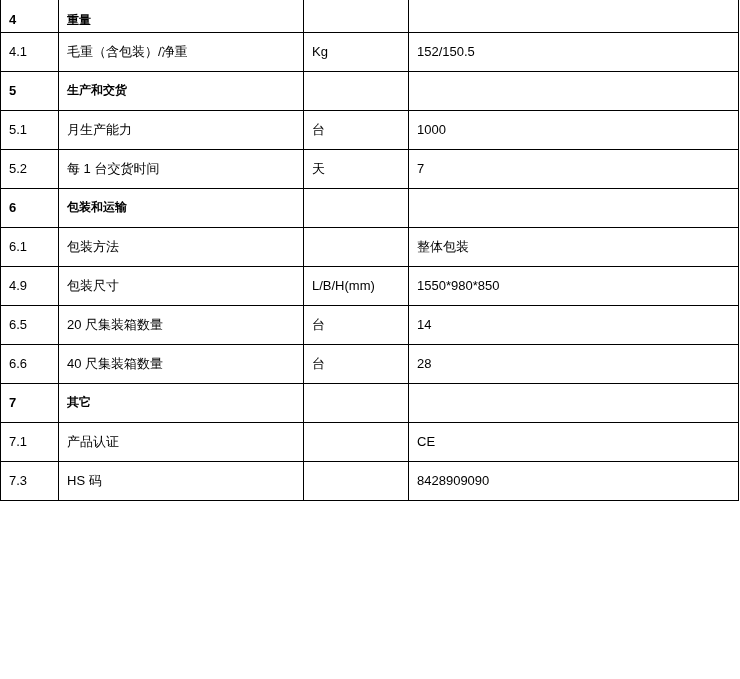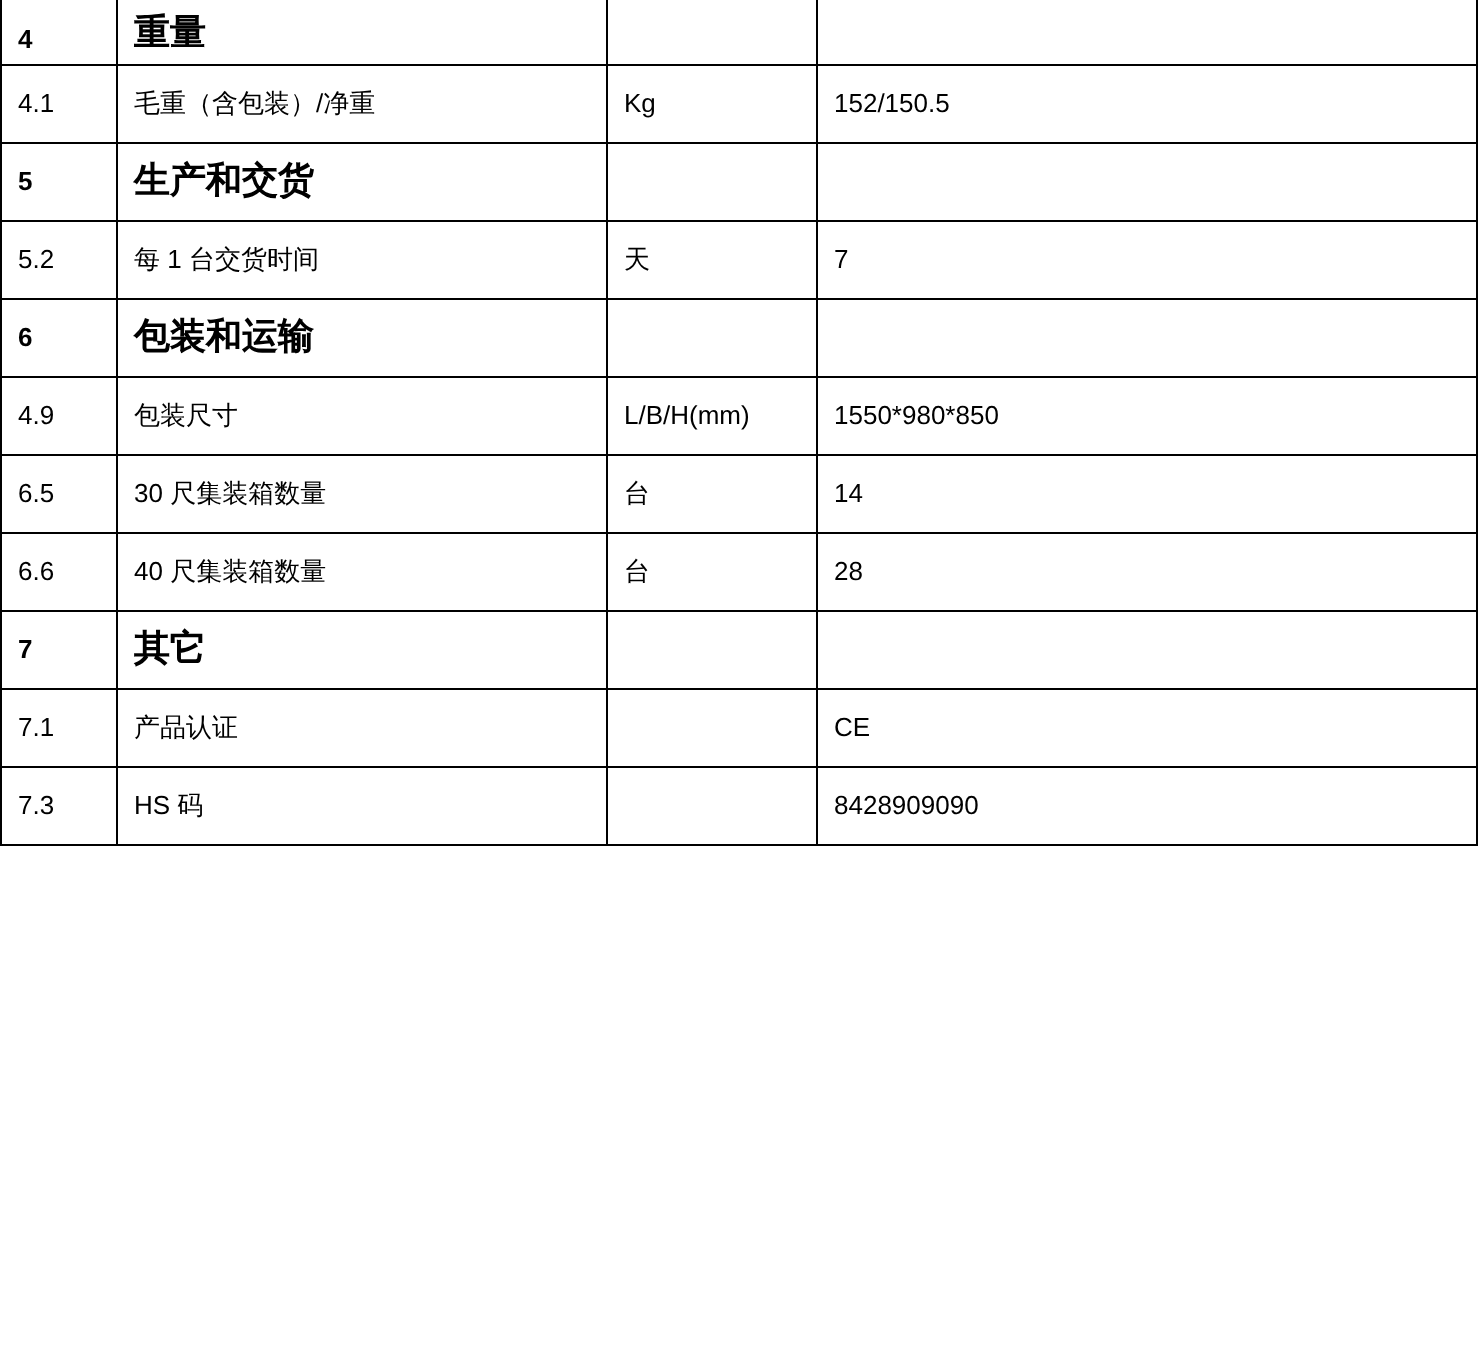"重量" tr.section td.item { font-size: 18px -> 12px }
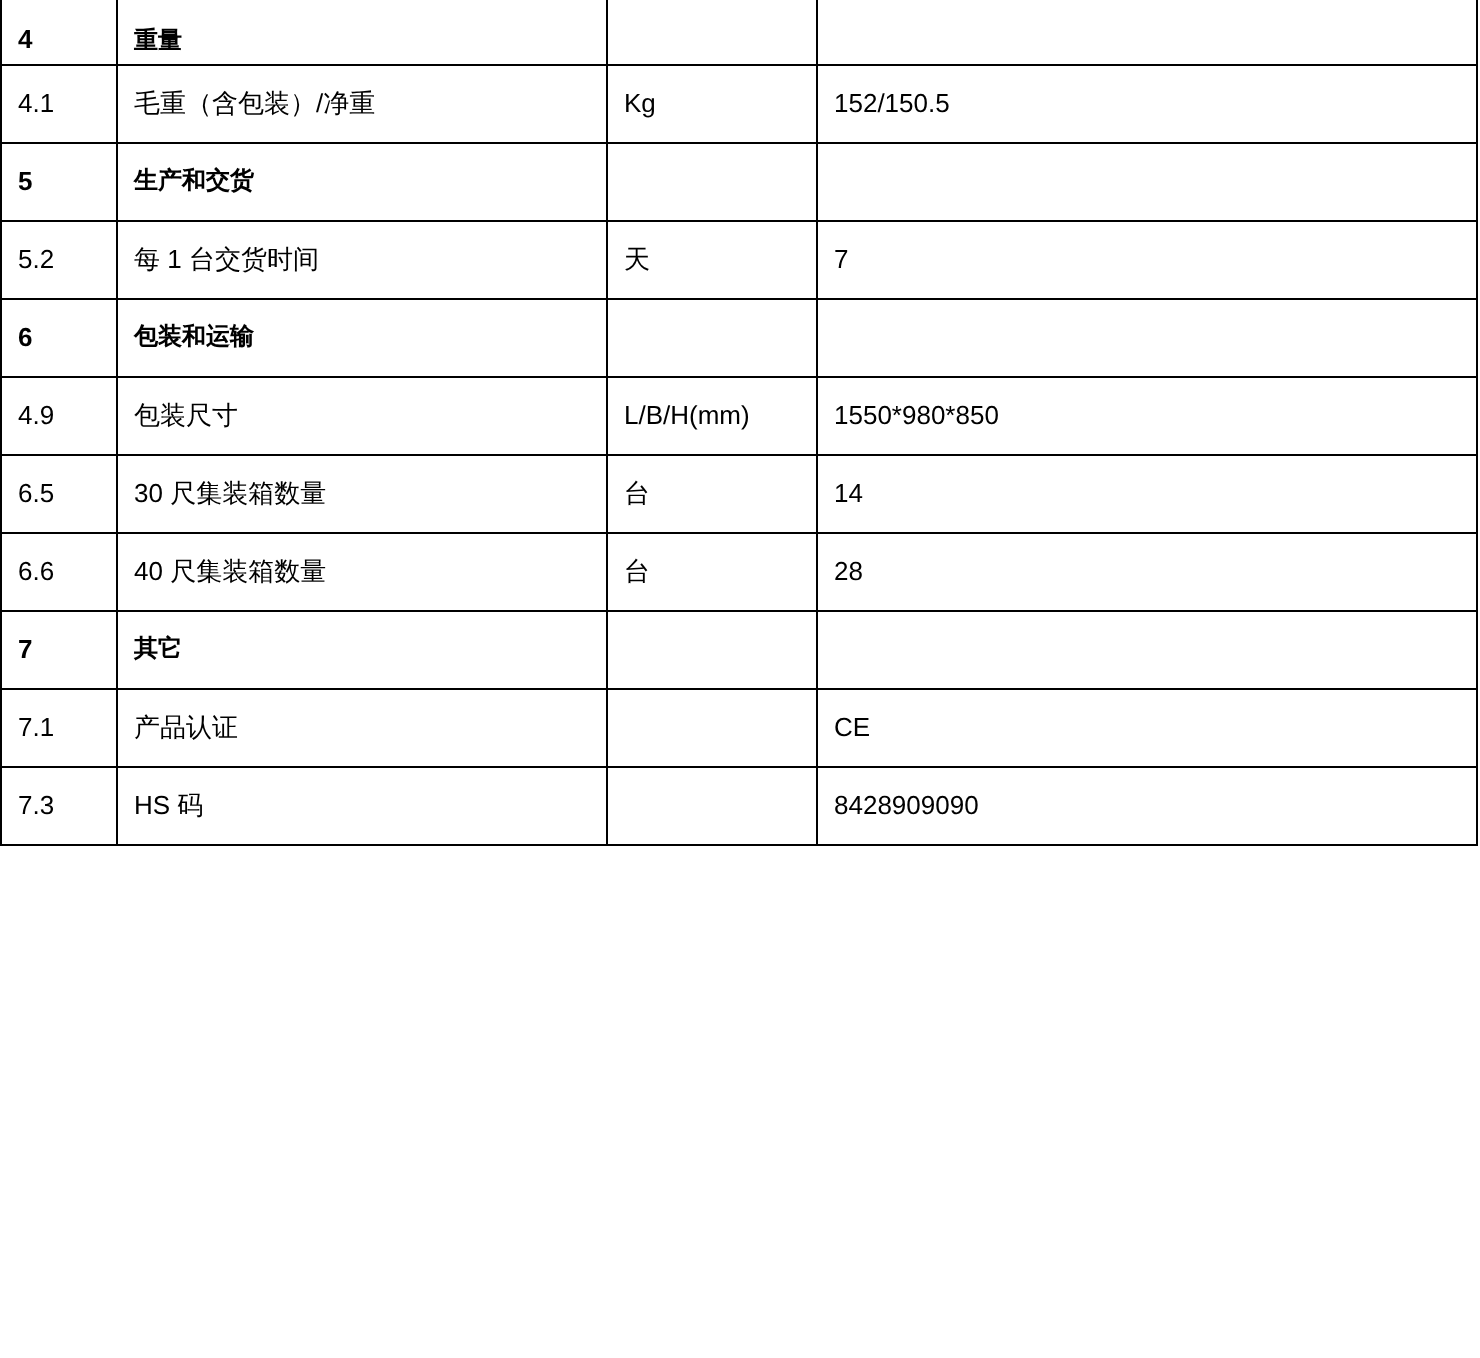"5.1" tr { html: none -> <tr> <td>5.1</td> <td>月生产能力</td> <td>台</td> <td>1000</td> </tr> }
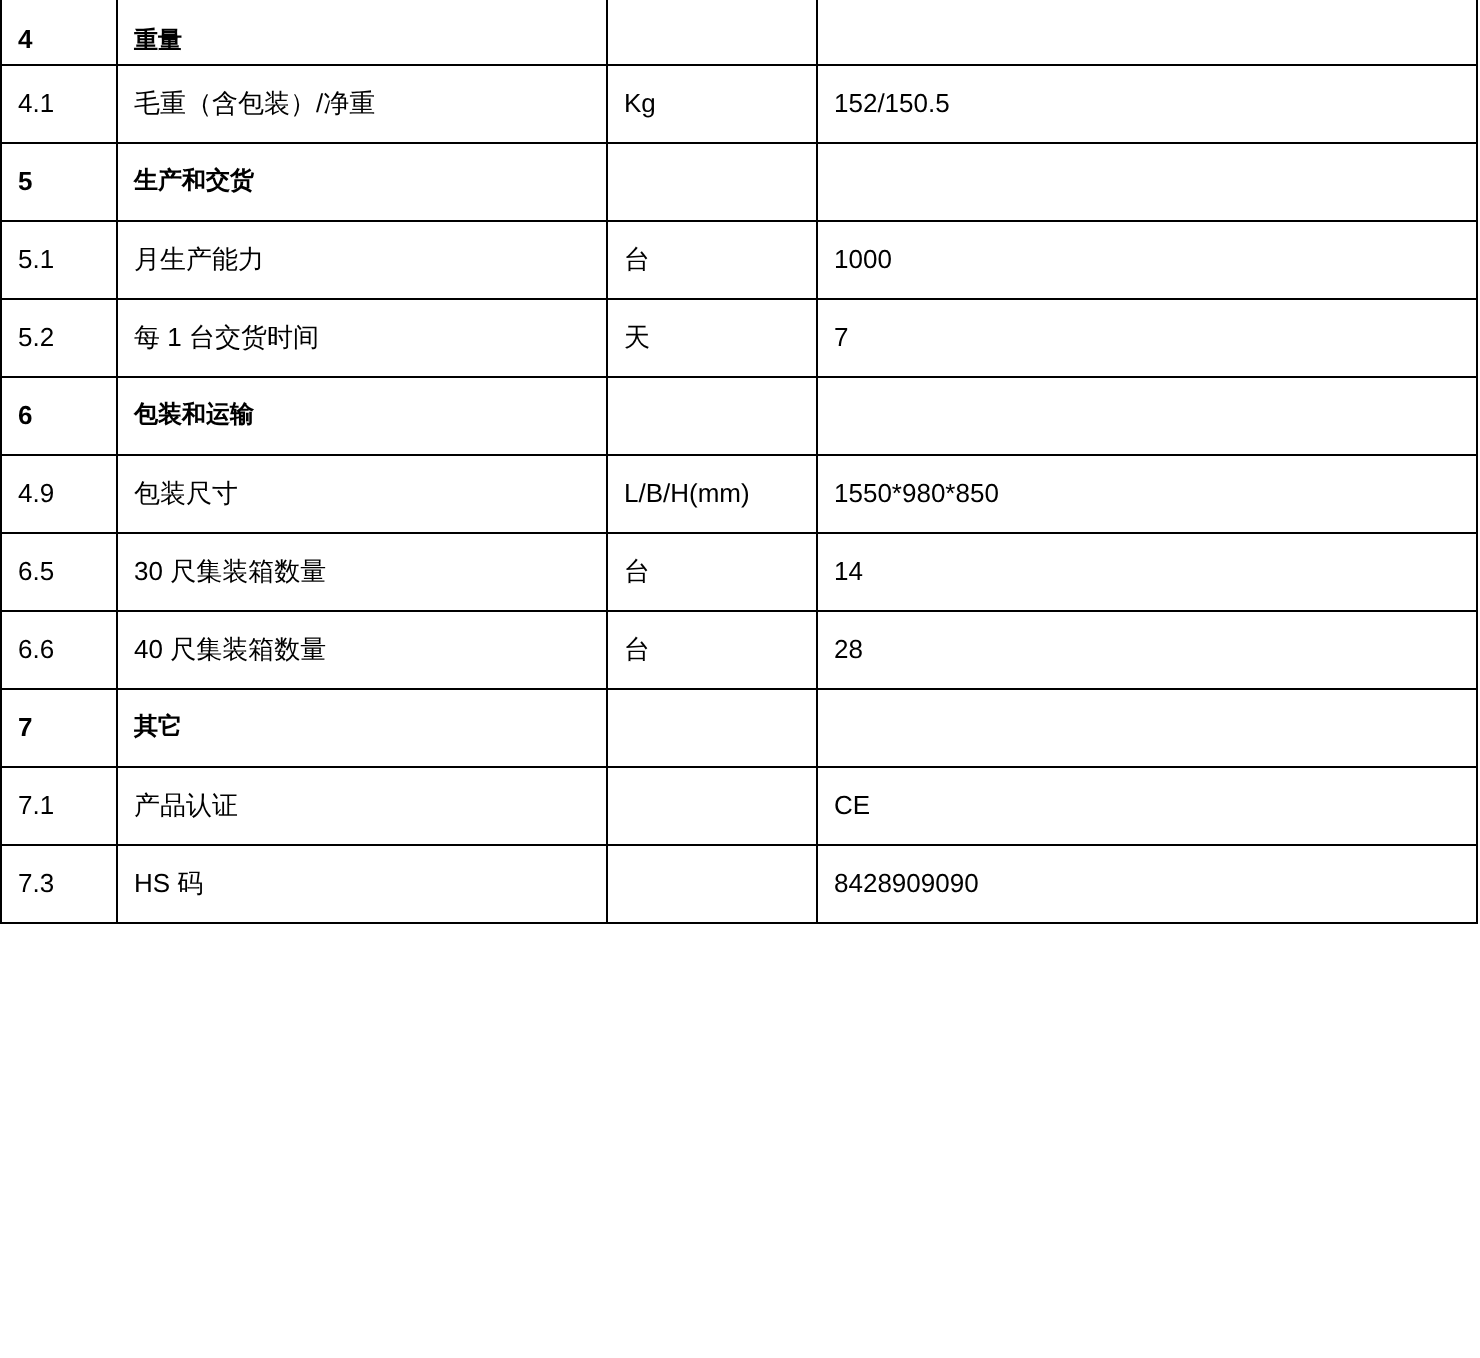"6.1" tr { html: none -> <tr> <td>6.1</td> <td>包装方法</td> <td></td> <td>整体包装</td> </tr> }
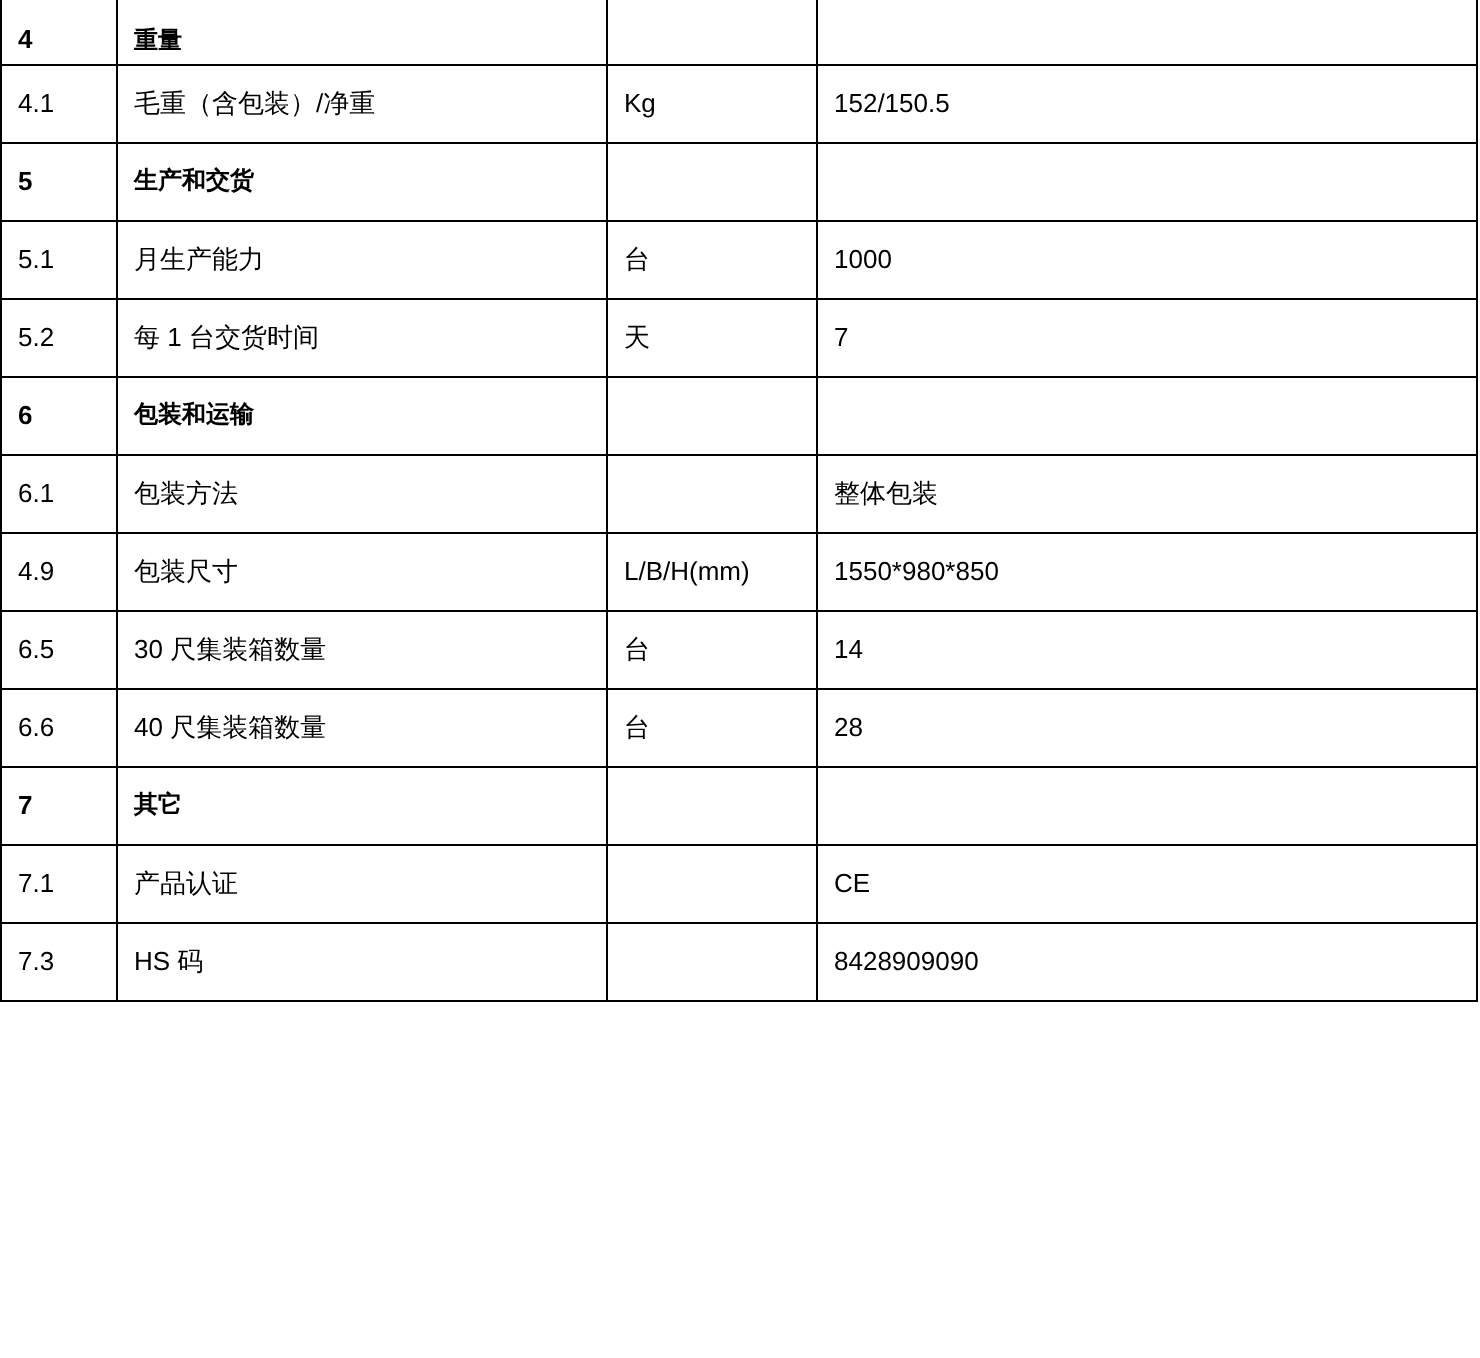"30 尺集装箱数量" td.item { text: 30 -> 20 }
